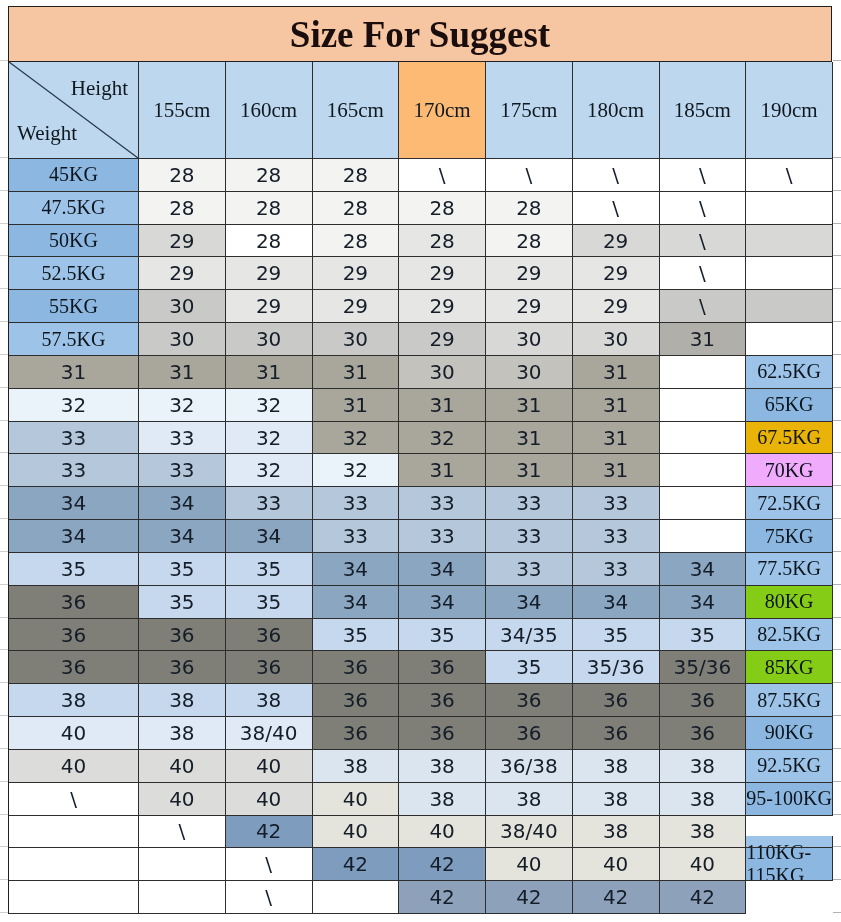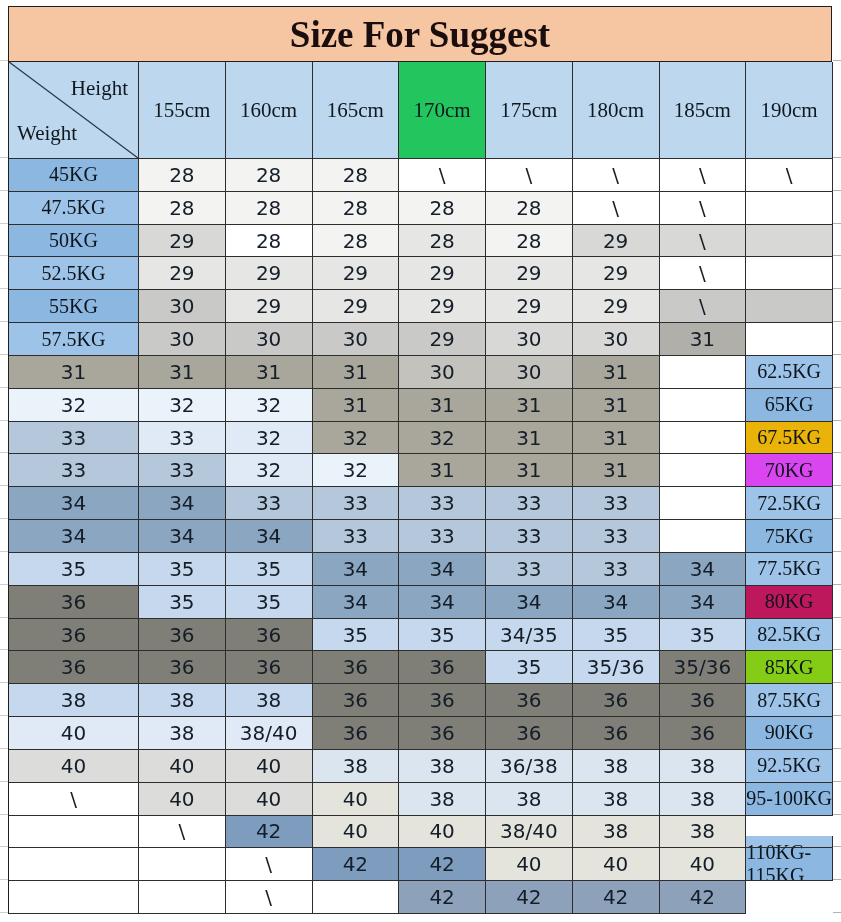"170cm" div.cell { background: #22c55e -> #fdba74 }
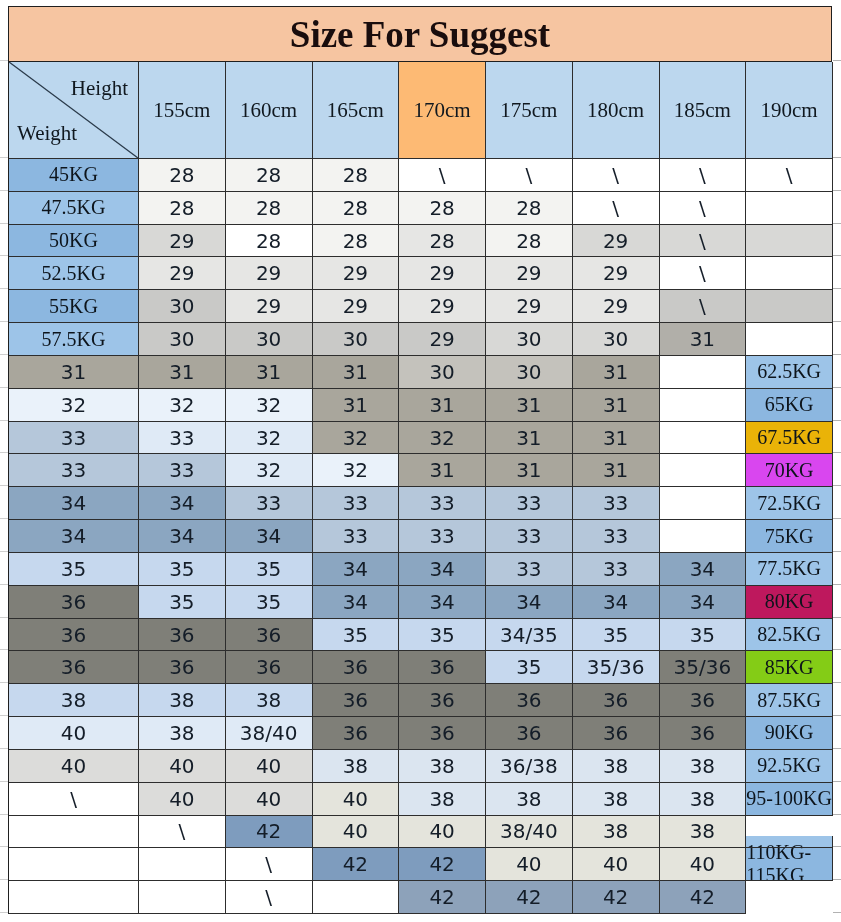"70KG" div.cell { background: #d946ef -> #f0abfc }
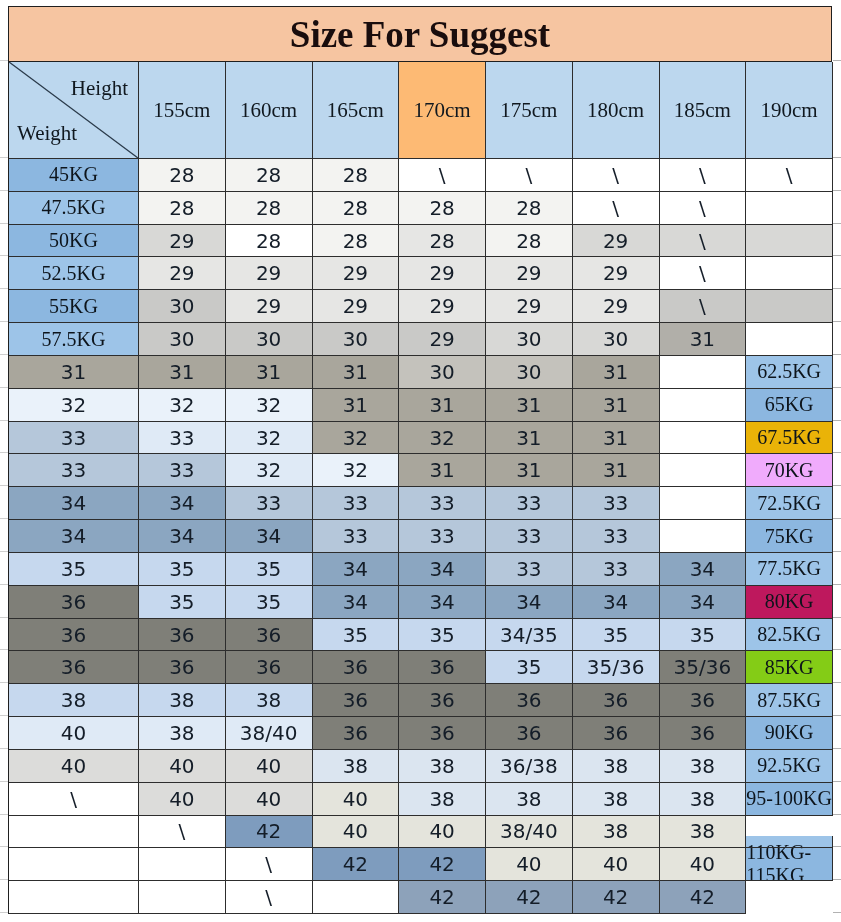"80KG" div.cell { background: #be185d -> #84cc16 }
